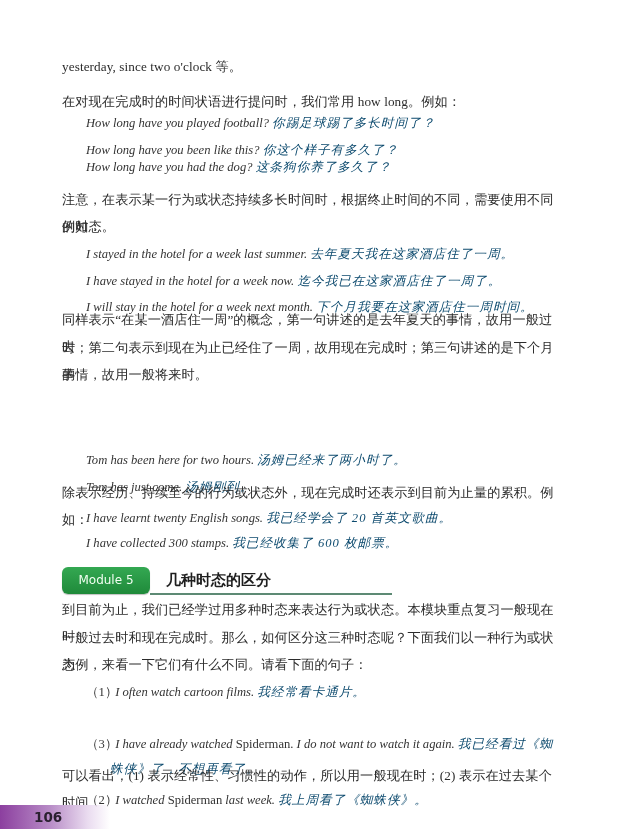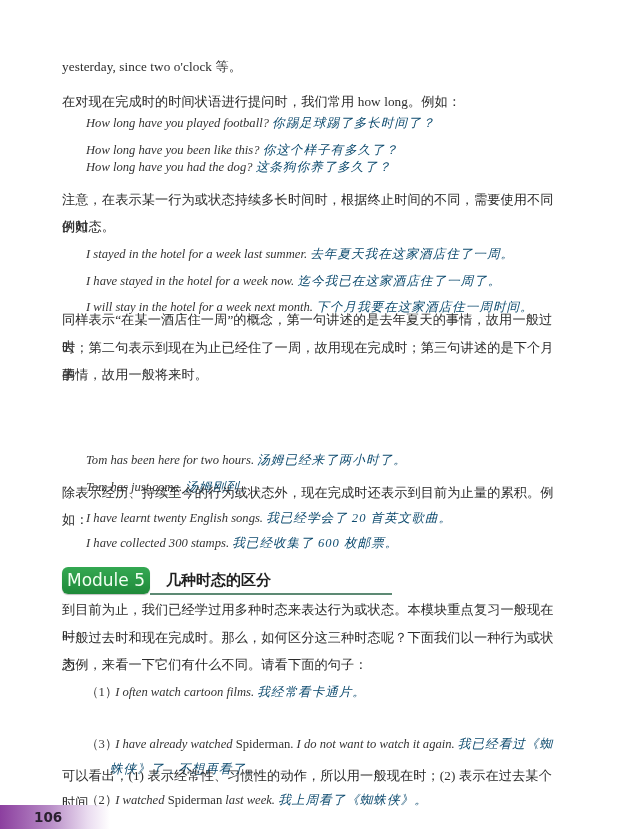"Module 5" .module-badge { font-size: 17px -> 12px }
